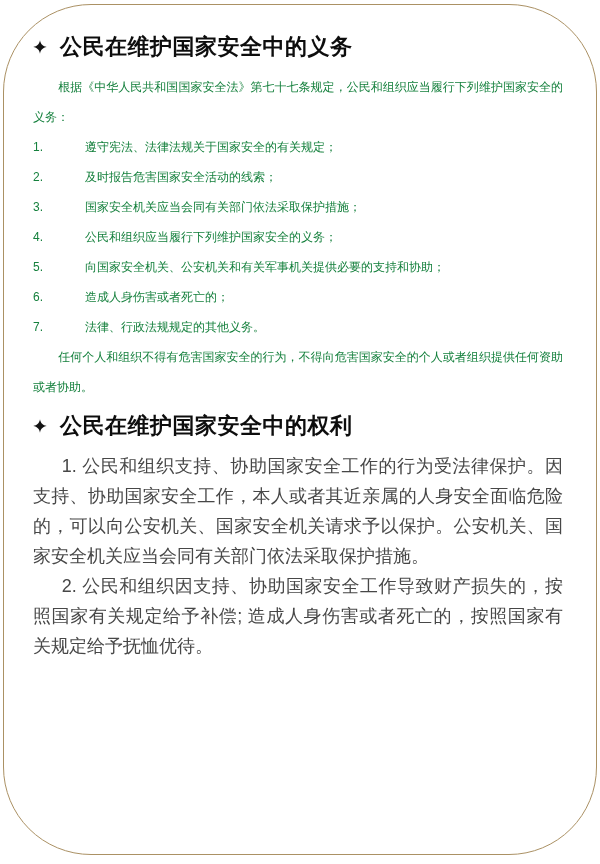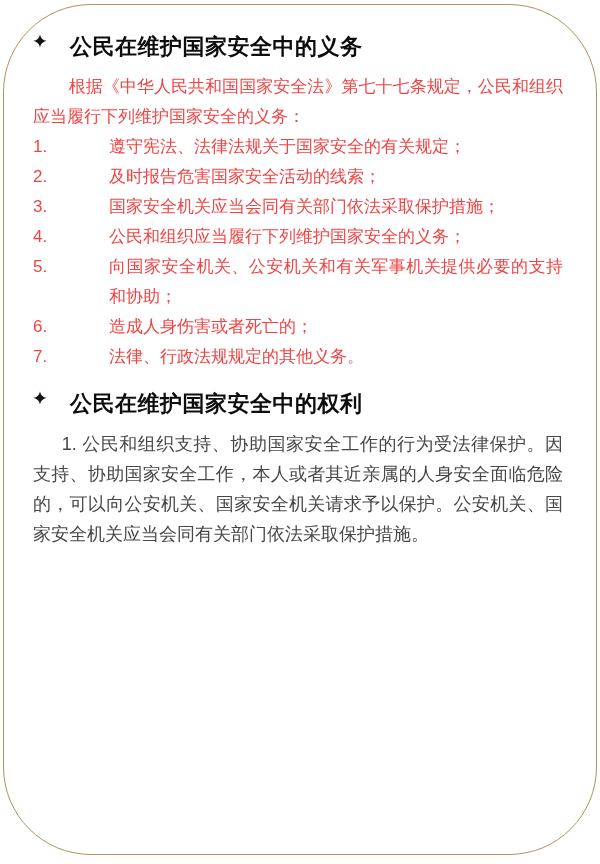"公民在维护国家安全中的义务" .section-heading { align-items: flex-start -> center; gap: 23px -> 13px }
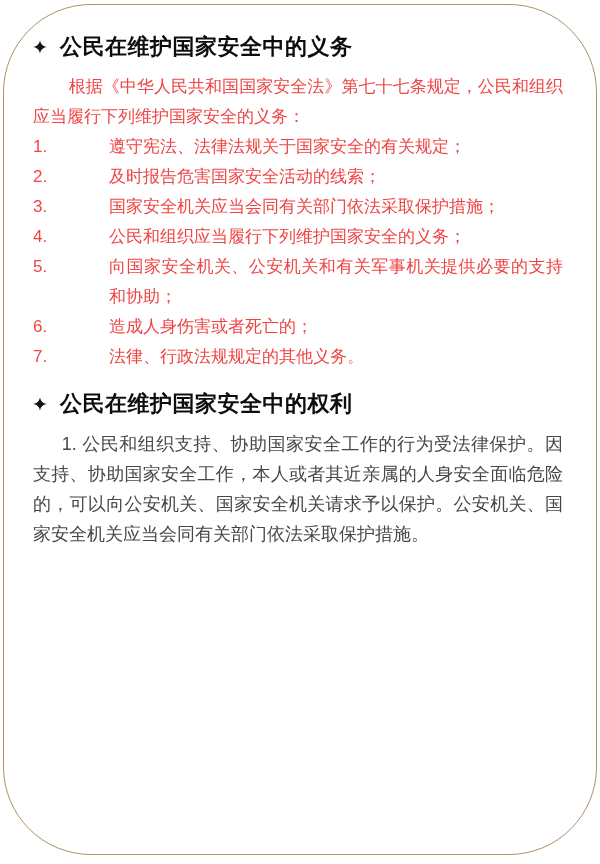"根据《中华人民共和国国家安全法》第七十七条规定，公民和组织应当履行下列维护国家安" .sec1 { color: #ef4444 -> #15803d; font-size: 17px -> 12px }
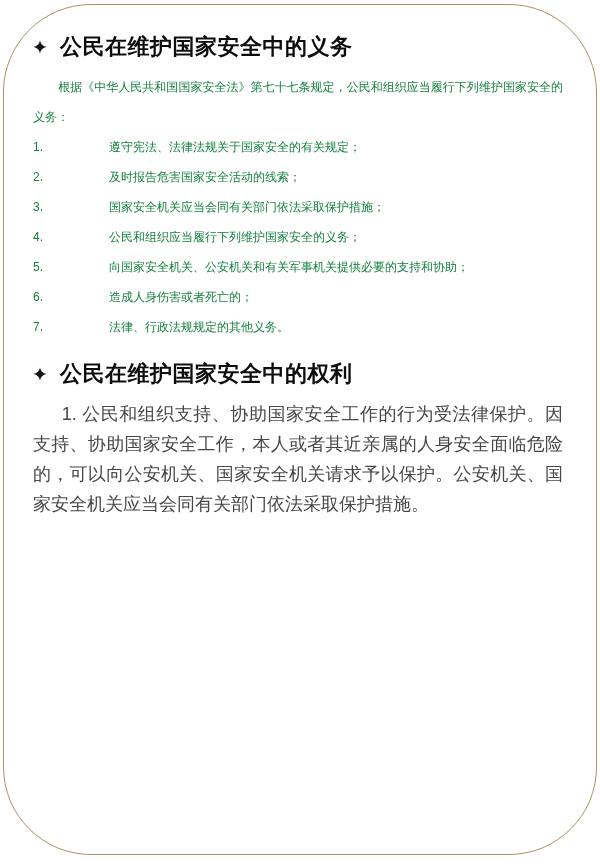"遵守宪法、法律法规关于国家安全的有关规定；" .obl-text { margin-left: 24px -> none }
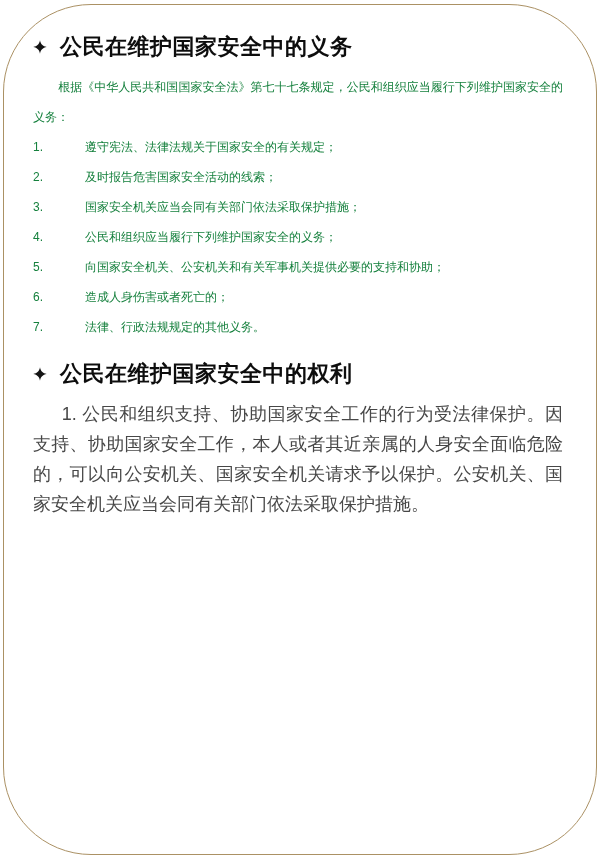"任何个人和组织不得有危害国家安全的行为，不得向危害国家安全的个人或者组织提供任何" p.closing { html: none -> <p>任何个人和组织不得有危害国家安全的行为，不得向危害国家安全的个人或者组织提供任何资助或者协助。</p> }
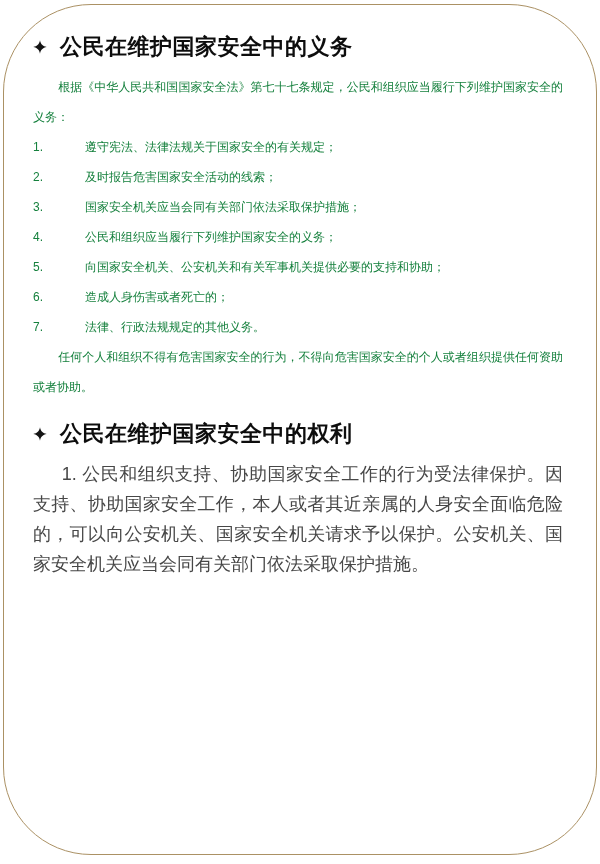"公民在维护国家安全中的权利" .heading-gap { margin-top: 19px -> 11px }
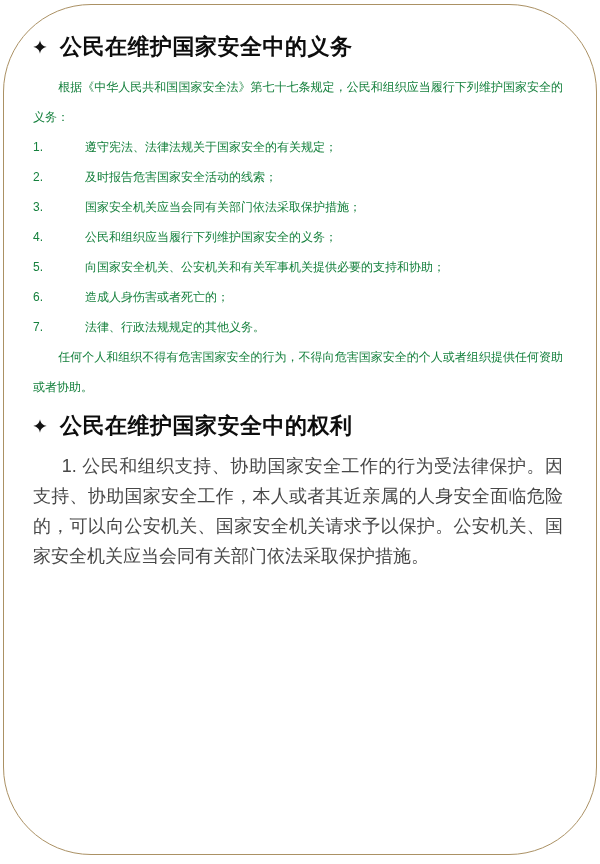"2. 公民和组织因支持、协助国家安全工作导致财产损失的，按照国家有关规定给予补偿;" p.rights-para { html: none -> <p>2. 公民和组织因支持、协助国家安全工作导致财产损失的，按照国家有关规定给予补偿; 造成人身伤害或者死亡的，按照国家有关规定给予抚恤优待。</p> }
